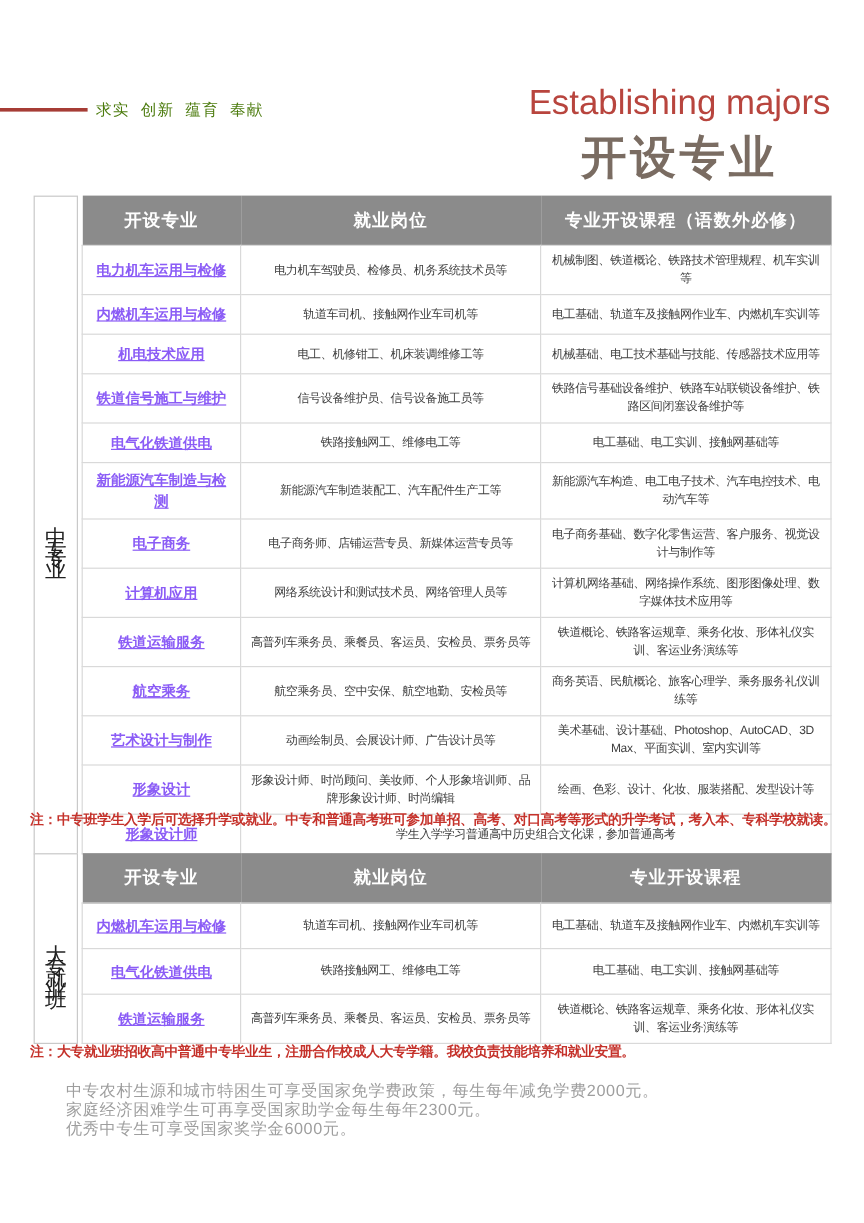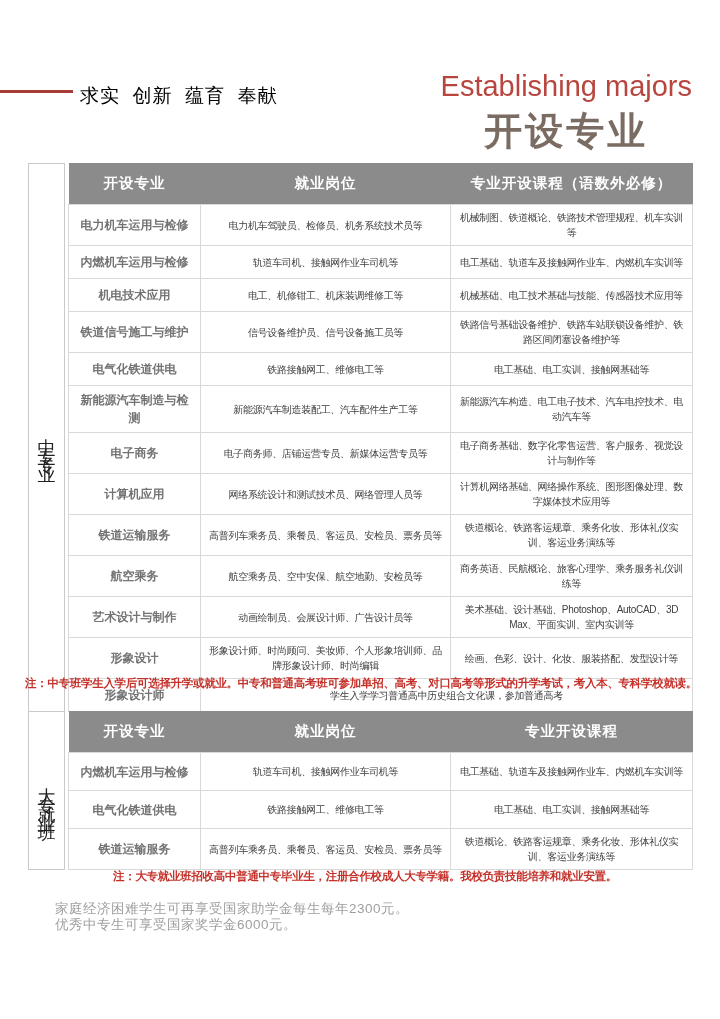"求实 创新 蕴育 奉献" .motto { color: #000000 -> #4d7c0f; font-size: 19px -> 13px }
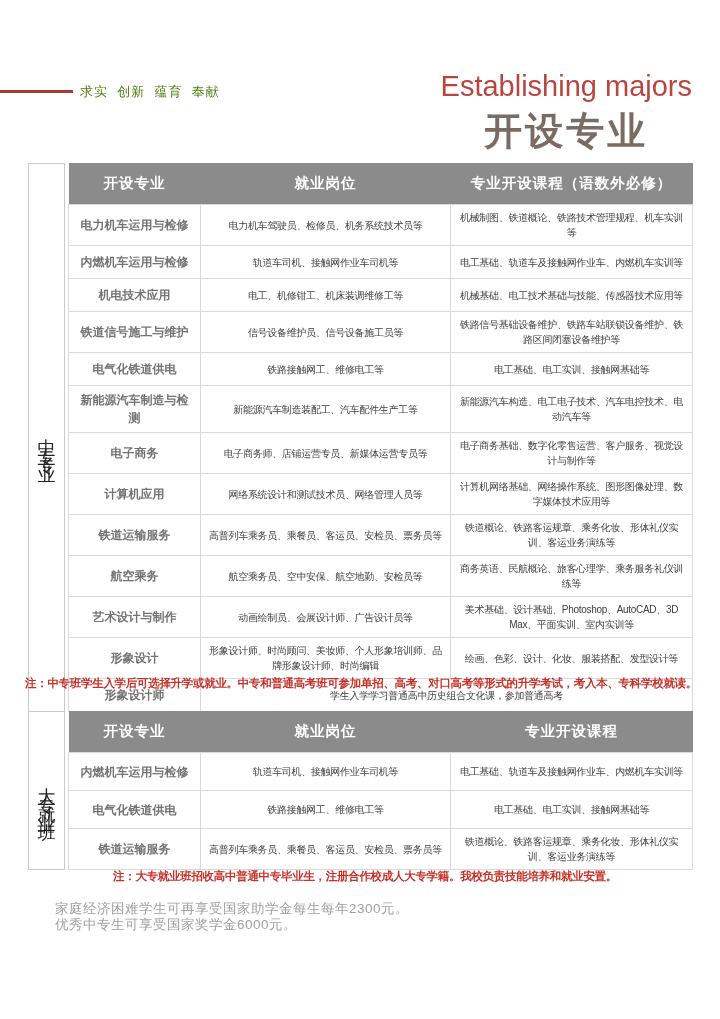"电力机车运用与检修" table.majors td.major { color: #737373 -> #8b5cf6; text-decoration: none -> underline }
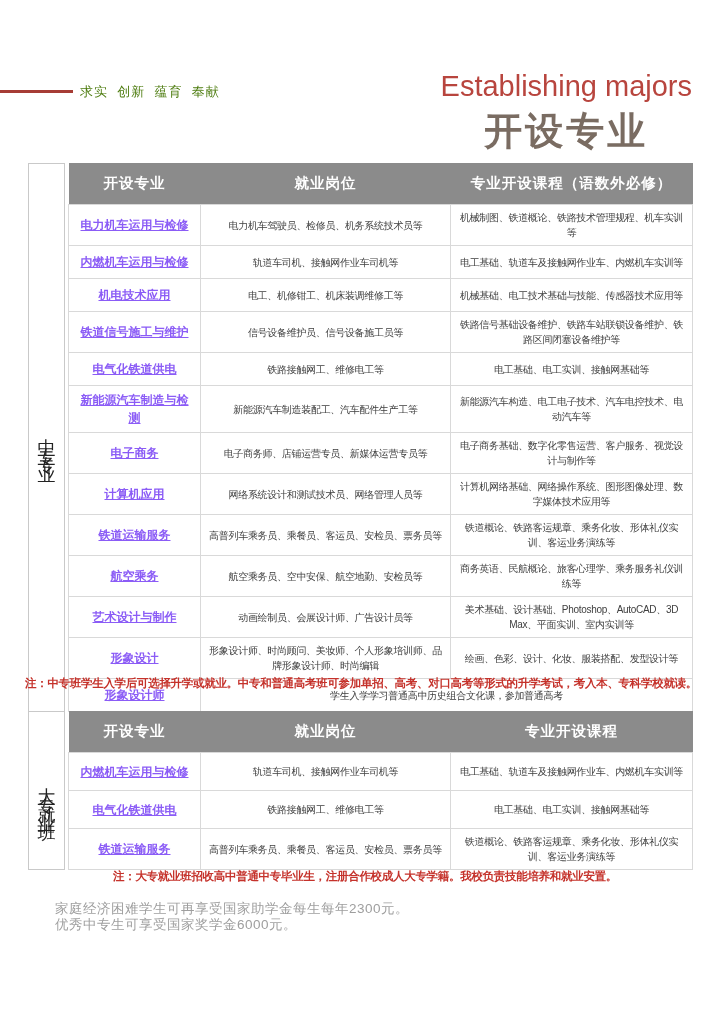"注：大专就业班招收高中普通中专毕业生，注册合作校成人大专学籍。我校负责技能培养和" .note.n2 { text-align: center -> none }
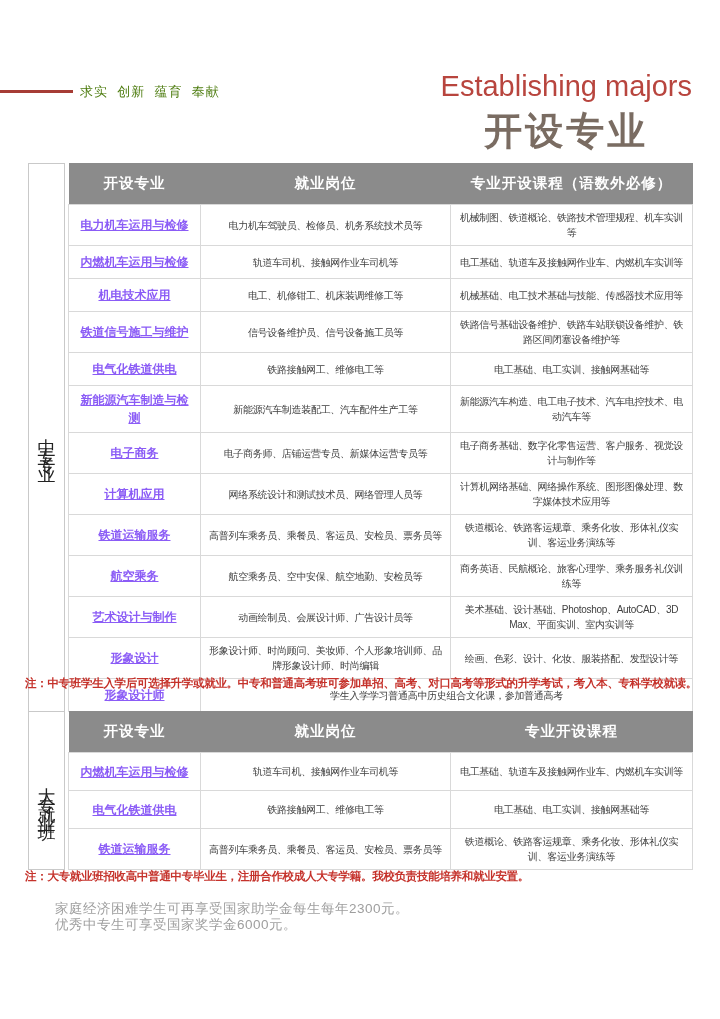"中专农村生源和城市特困生可享受国家免学费政策，每生每年减免学费2000元。" div.policy-line { html: none -> <div>中专农村生源和城市特困生可享受国家免学费政策，每生每年减免学费2000元。</div> }
